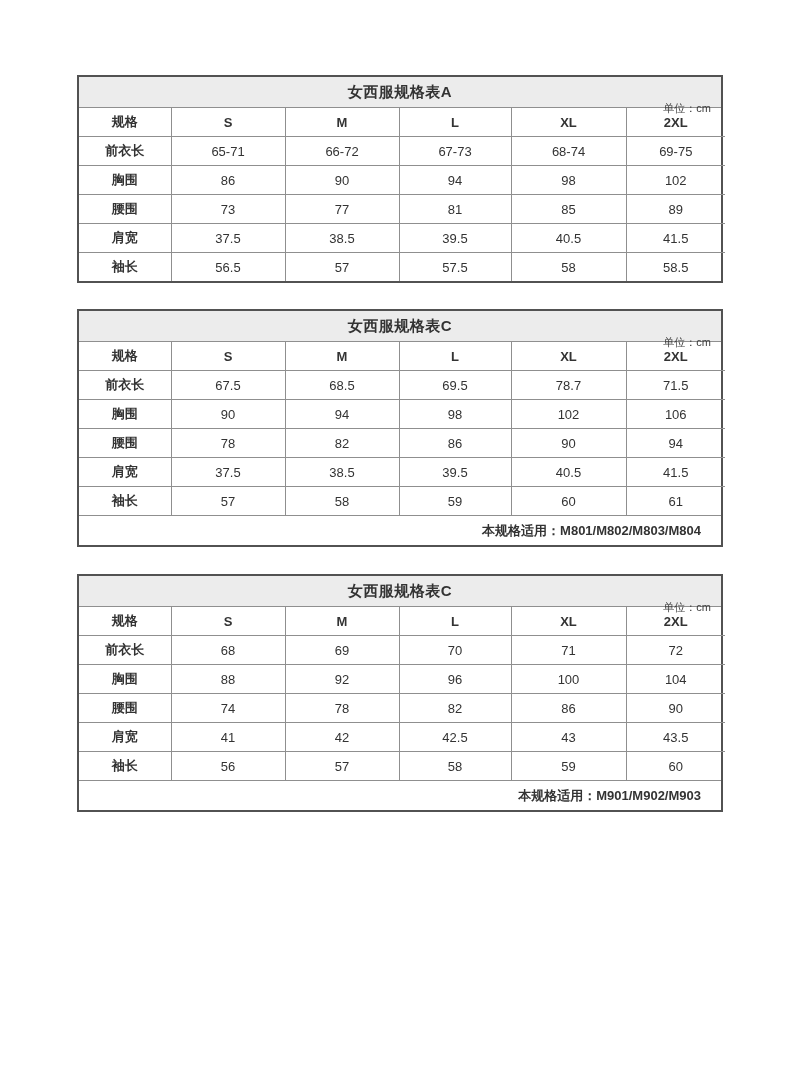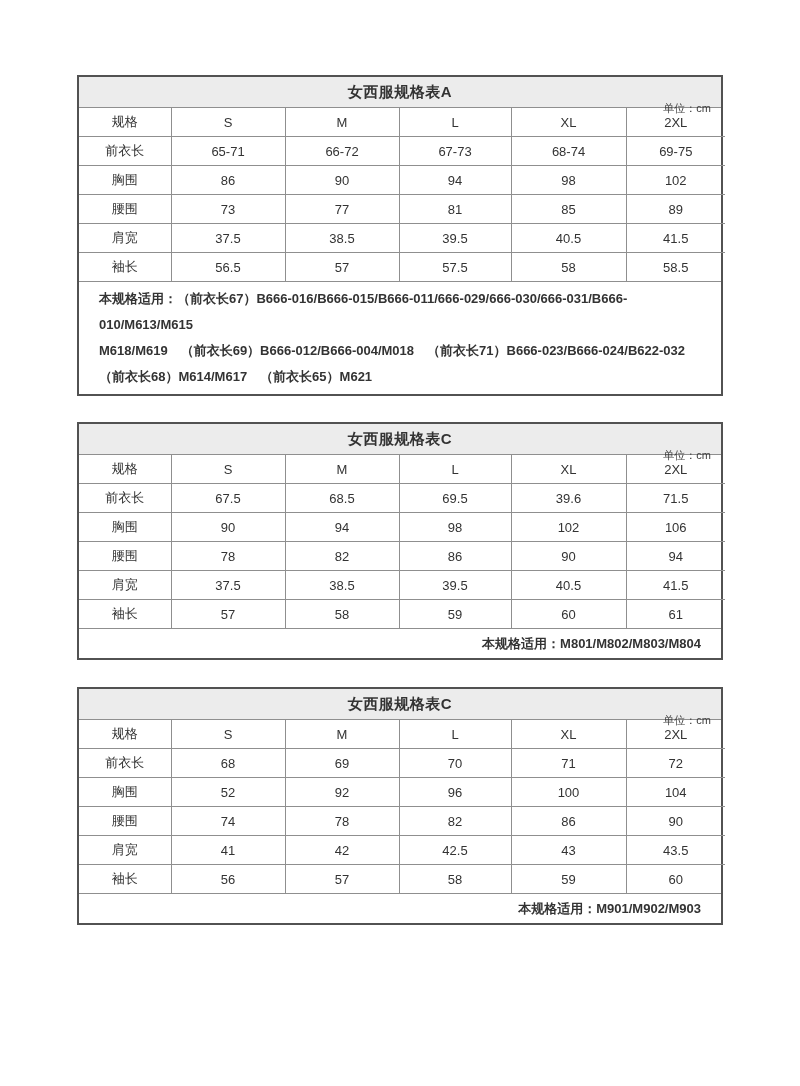"规格" table.grid th { font-weight: normal -> bold }
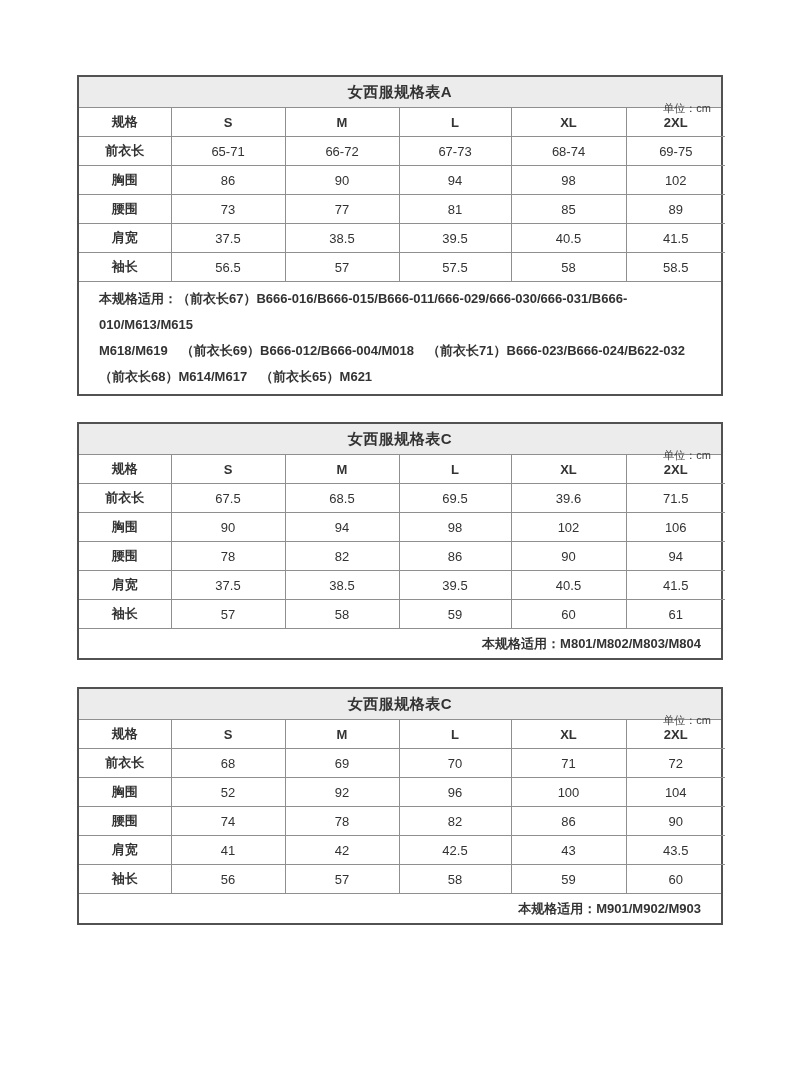"本规格适用：（前衣长67）B666-016/B666-015/B666-011/" div.note { html: <div> <div>本规格适用：（前衣长67）B666-016/B666-015/B666-011/666-029/666-030/666-031/B666-010/M613/M615</div> <div>M618/M619 （前衣长69）B666-012/B666-004/M018 （前衣长71）B666-023/B666-024/B622-032</div> <div>（前衣长68）M614/M617 （前衣长65）M621</div> </div> -> none }
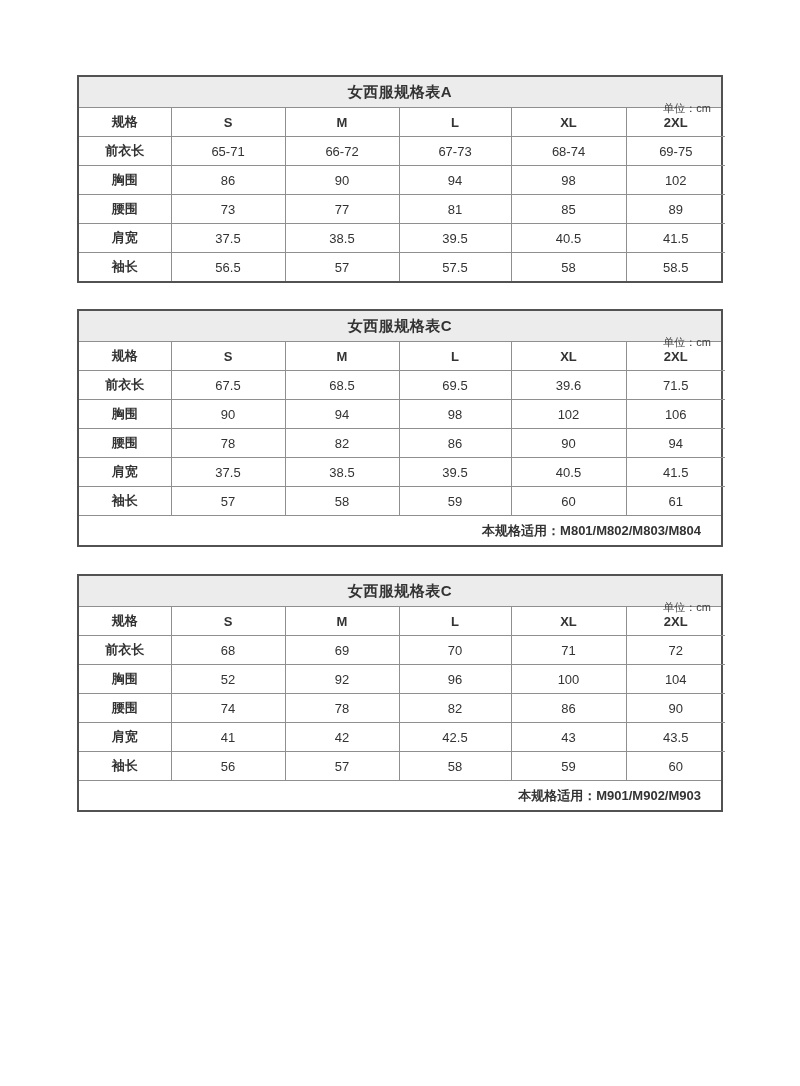"39.6" td { text: 39.6 -> 78.7 }
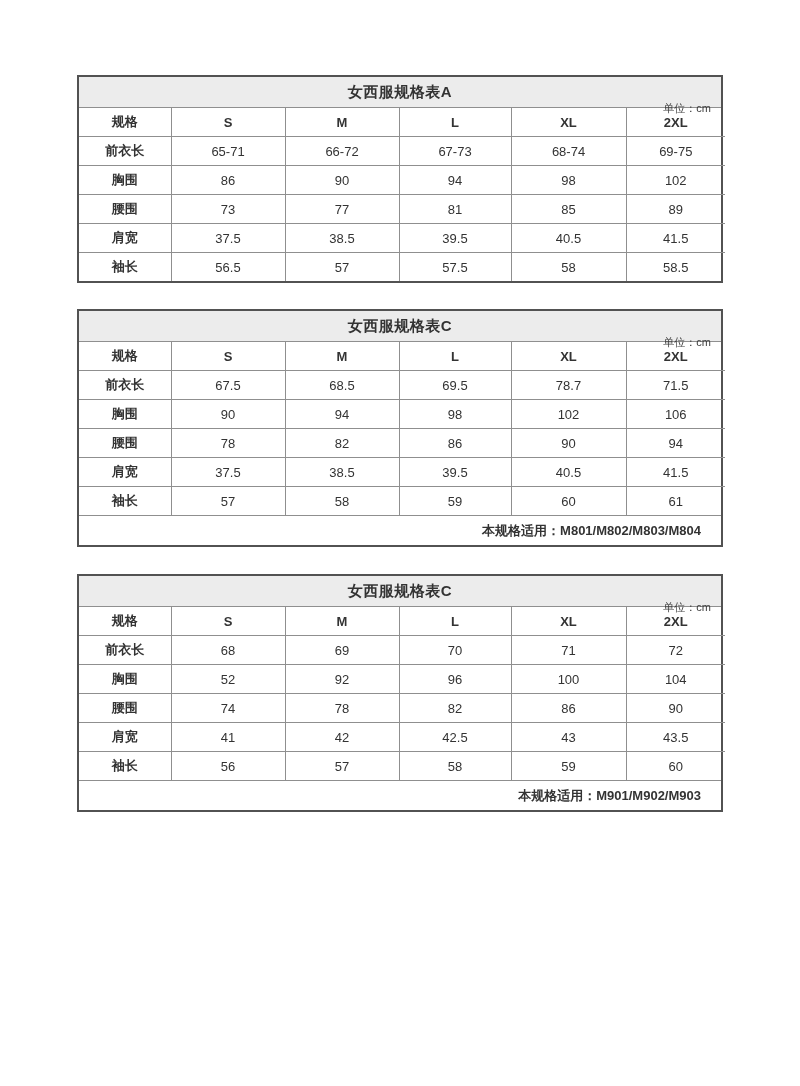"52" td { text: 52 -> 88 }
